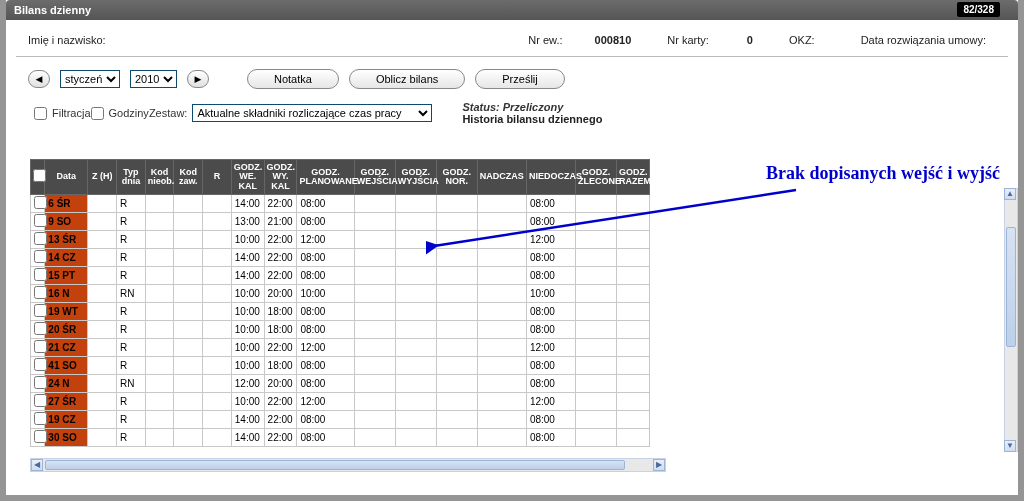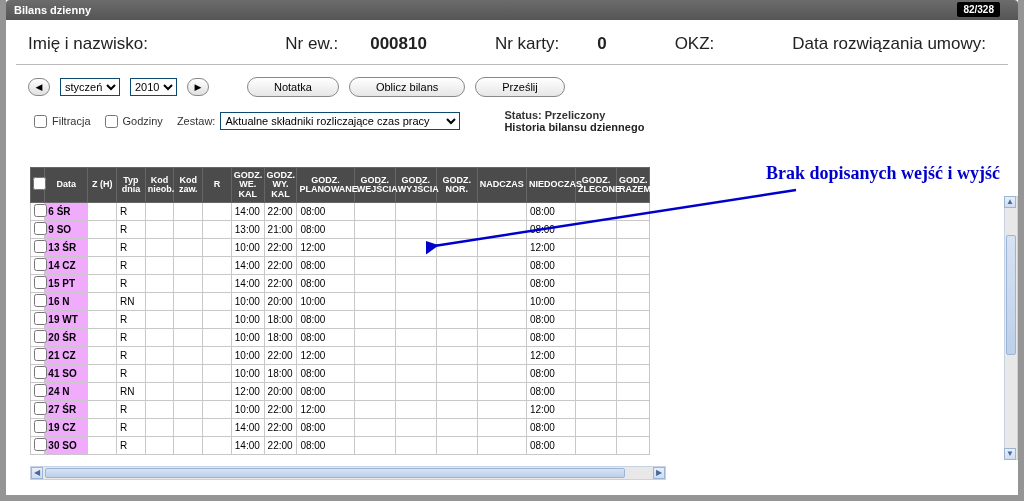"Imię i nazwisko:" .info-row { font-size: 17px -> 11px; gap: 68px -> 36px }
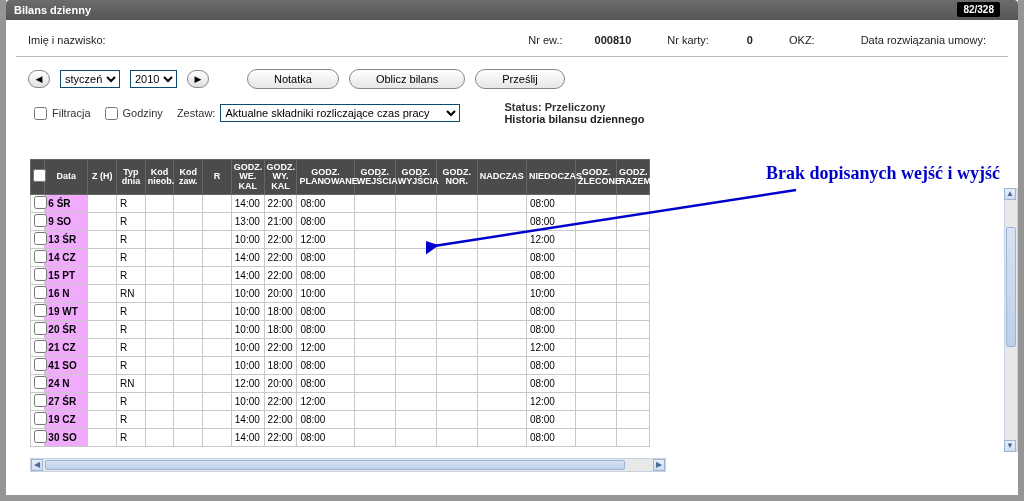"Filtracja" .opt-row { gap: 14px -> none }
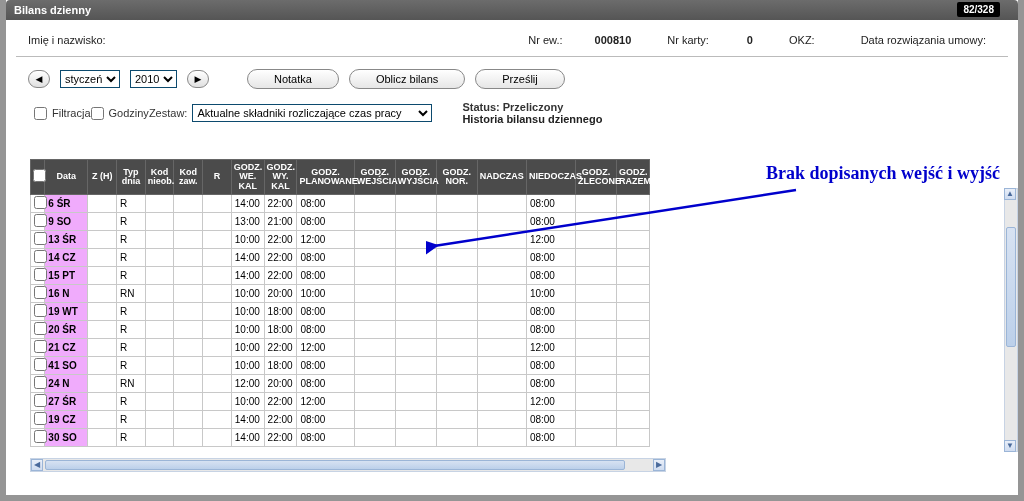"Status: Przeliczony" .status .now { font-style: none -> italic }
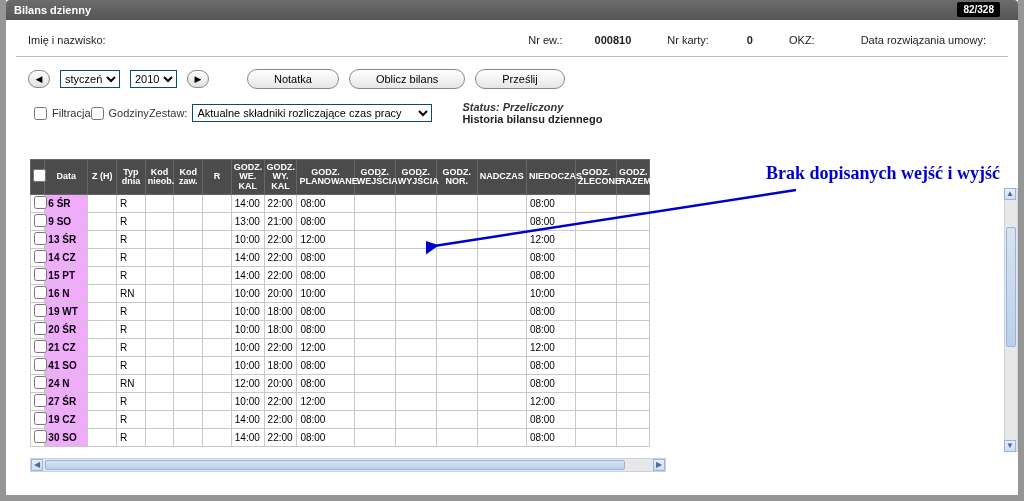"6 ŚR" tbody td.date { background: #f0abfc -> #c2410c }
